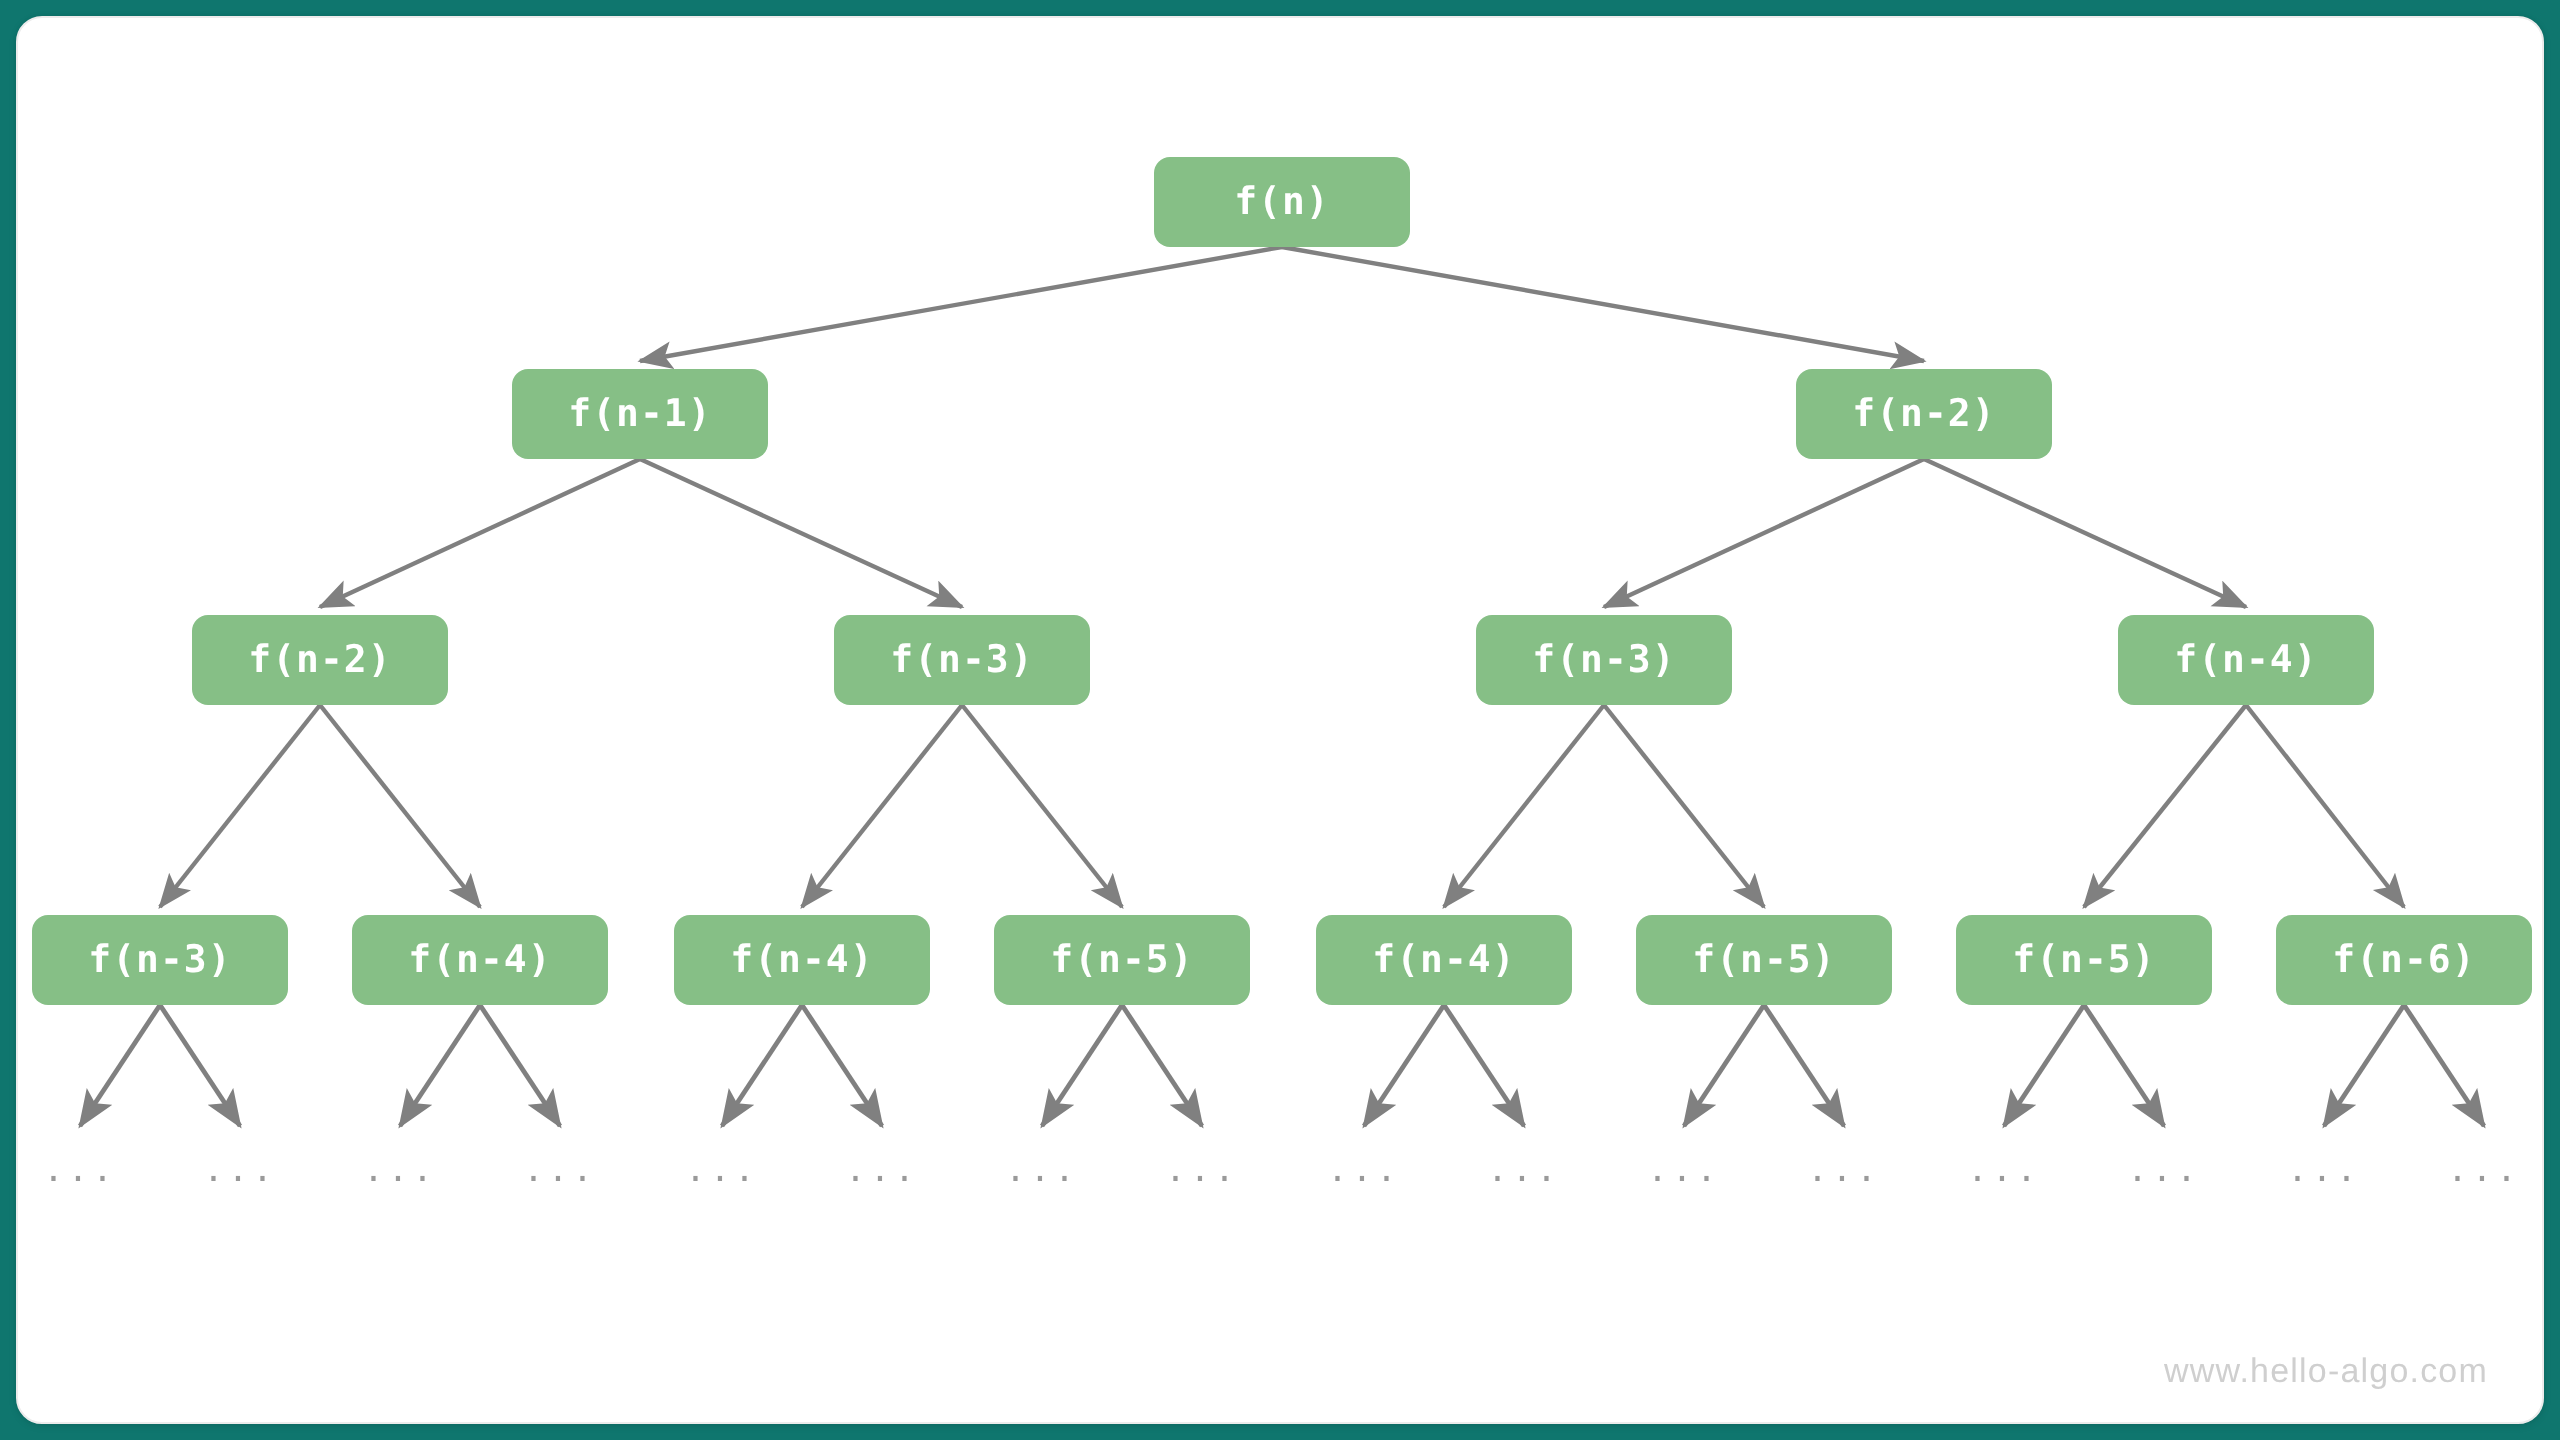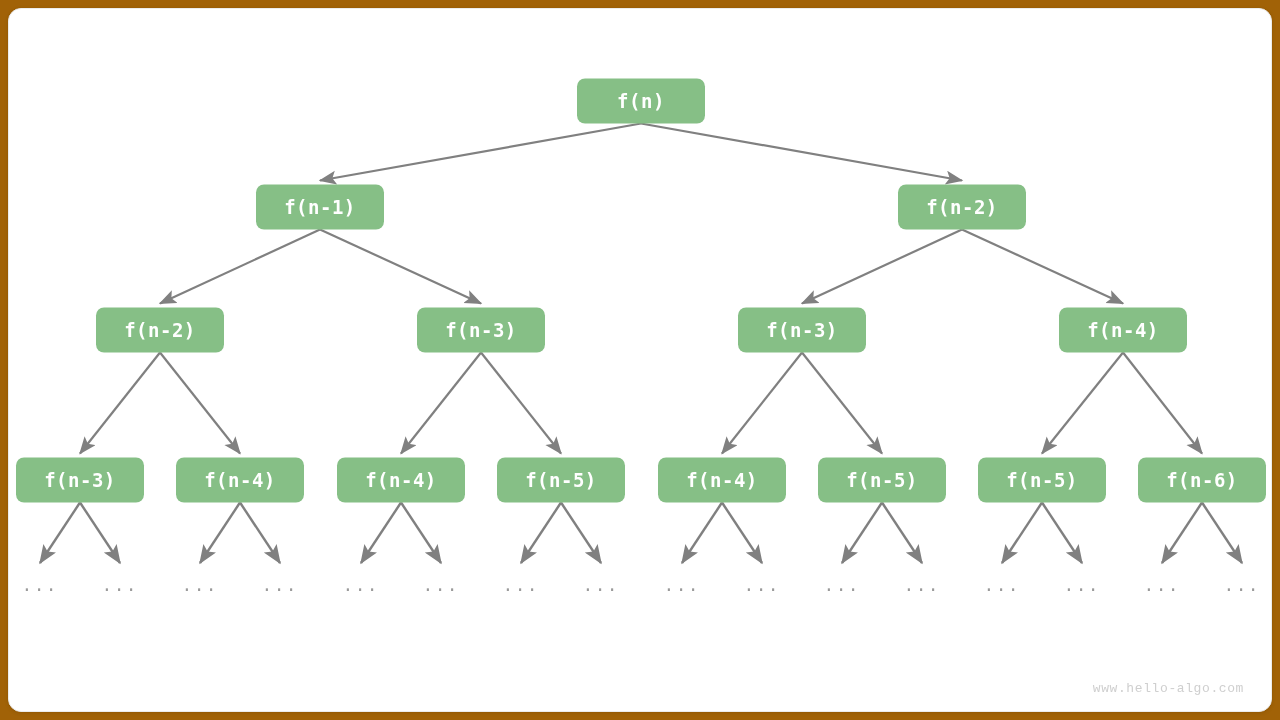"f(n)" #canvas { background: #a16207 -> #0f766e }
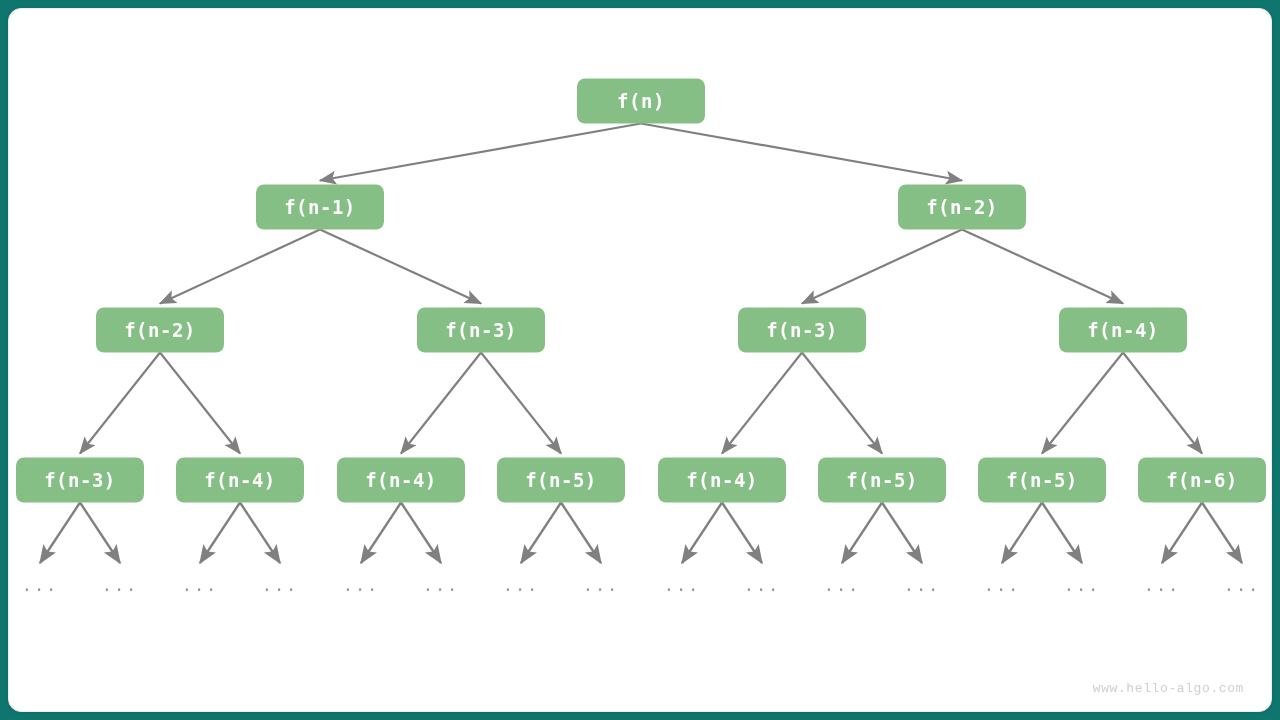"www.hello-algo.com" .watermark { font-family: Liberation Mono, monospace -> Liberation Sans, sans-serif; font-size: 13px -> 17px }
